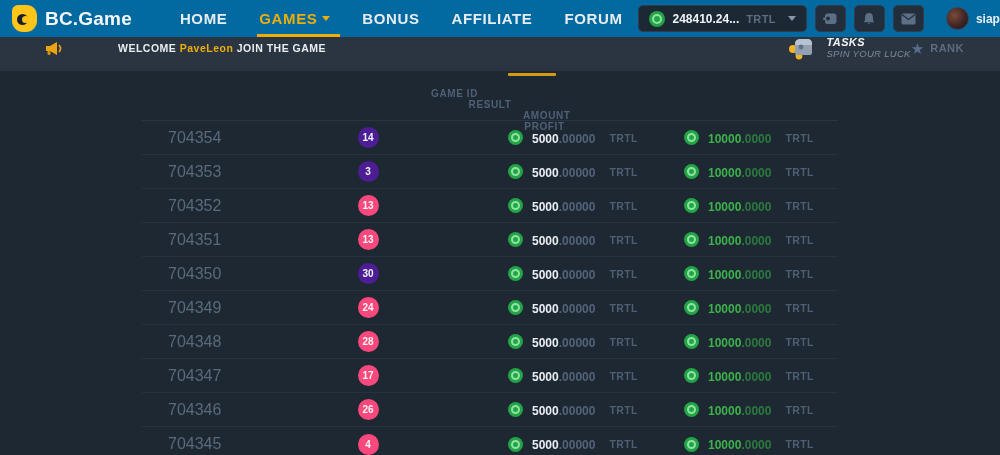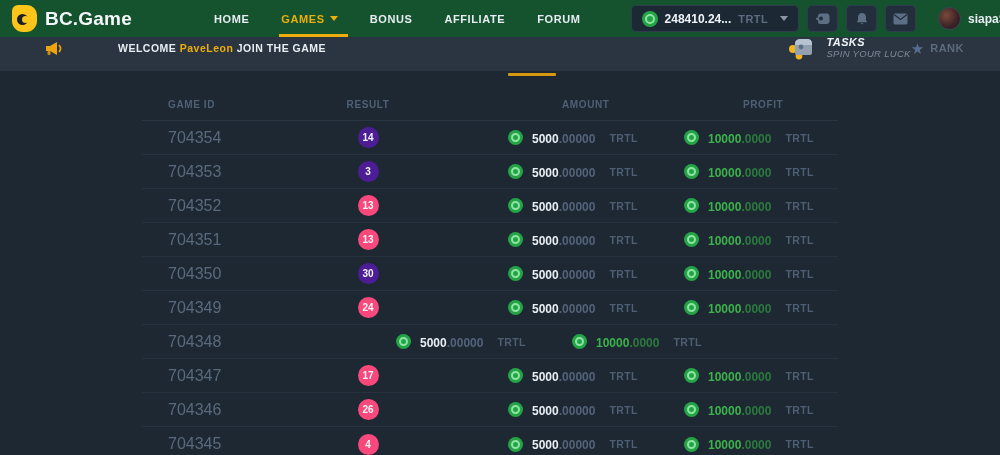"BC.Game" .topbar { background: #14532d -> #0369a1; gap: 34px -> none }
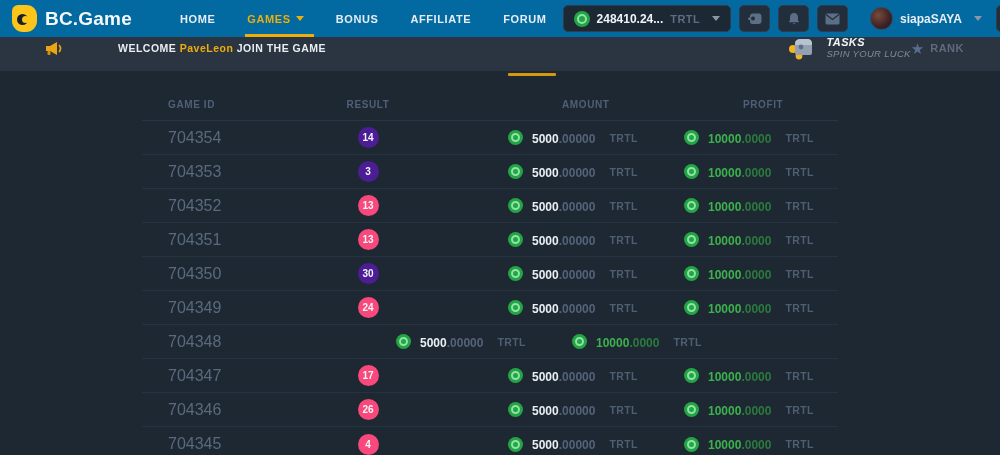"HOME" .nav-item { font-size: 11px -> 15px }
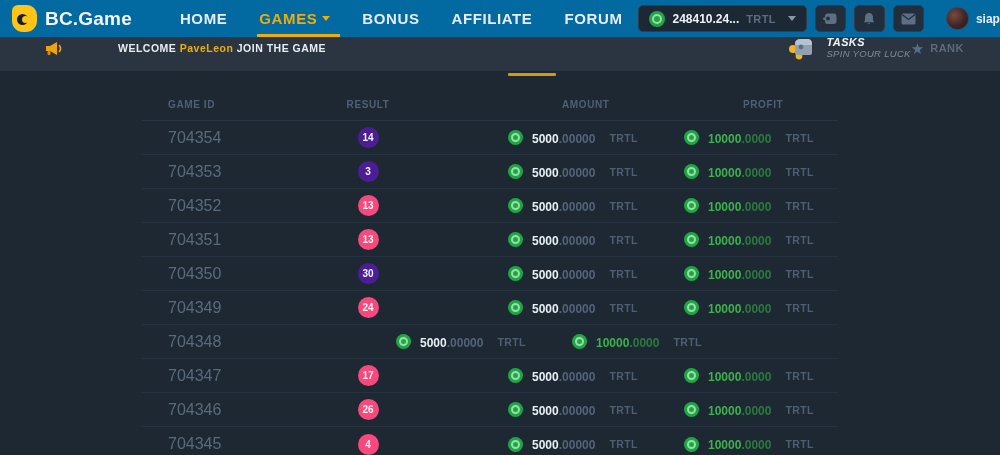"GAME ID" .thead { flex-direction: none -> column }
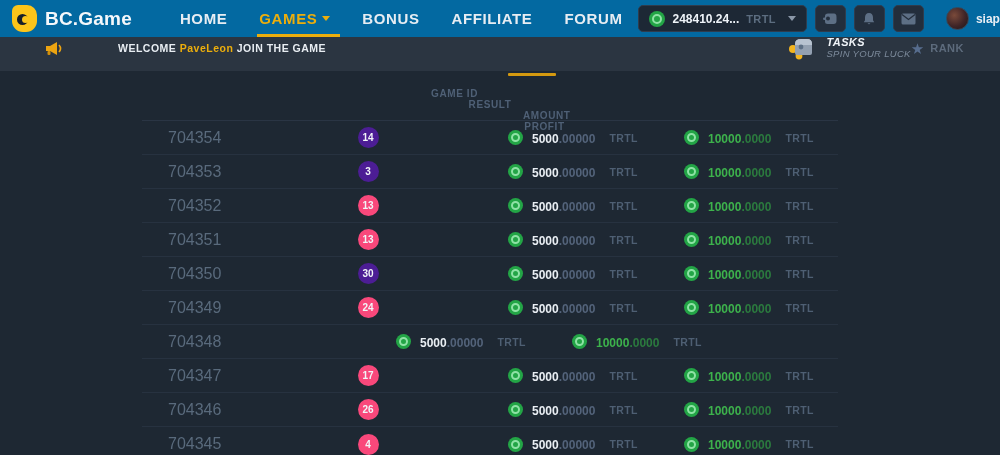"28" div.c-result { html: none -> <div> <span>28</span> </div> }
